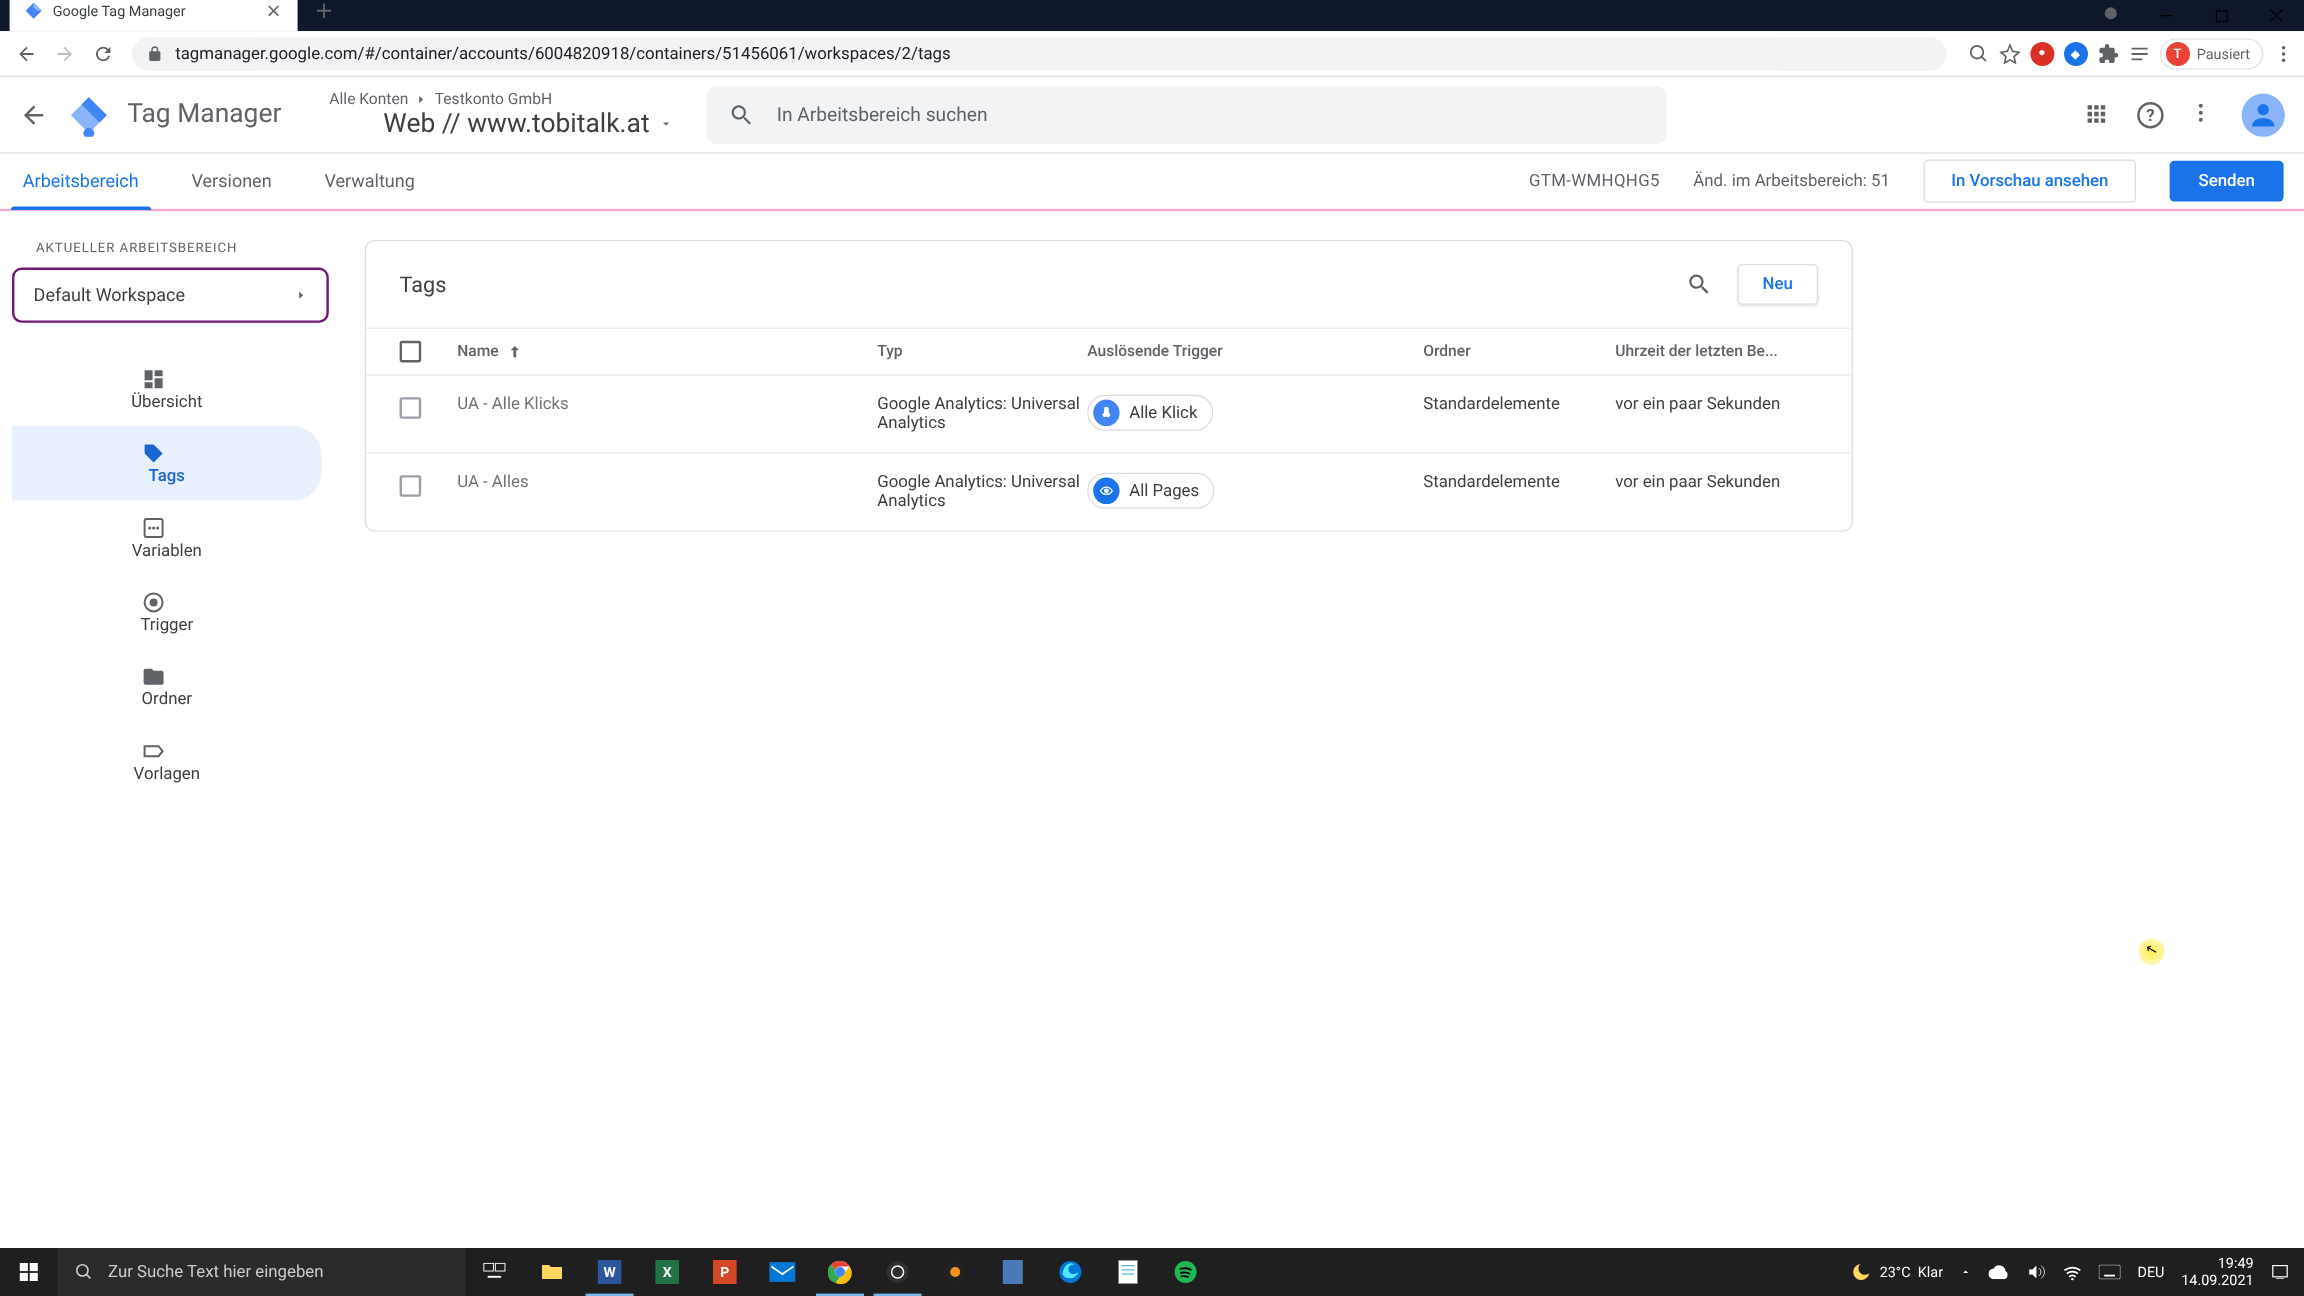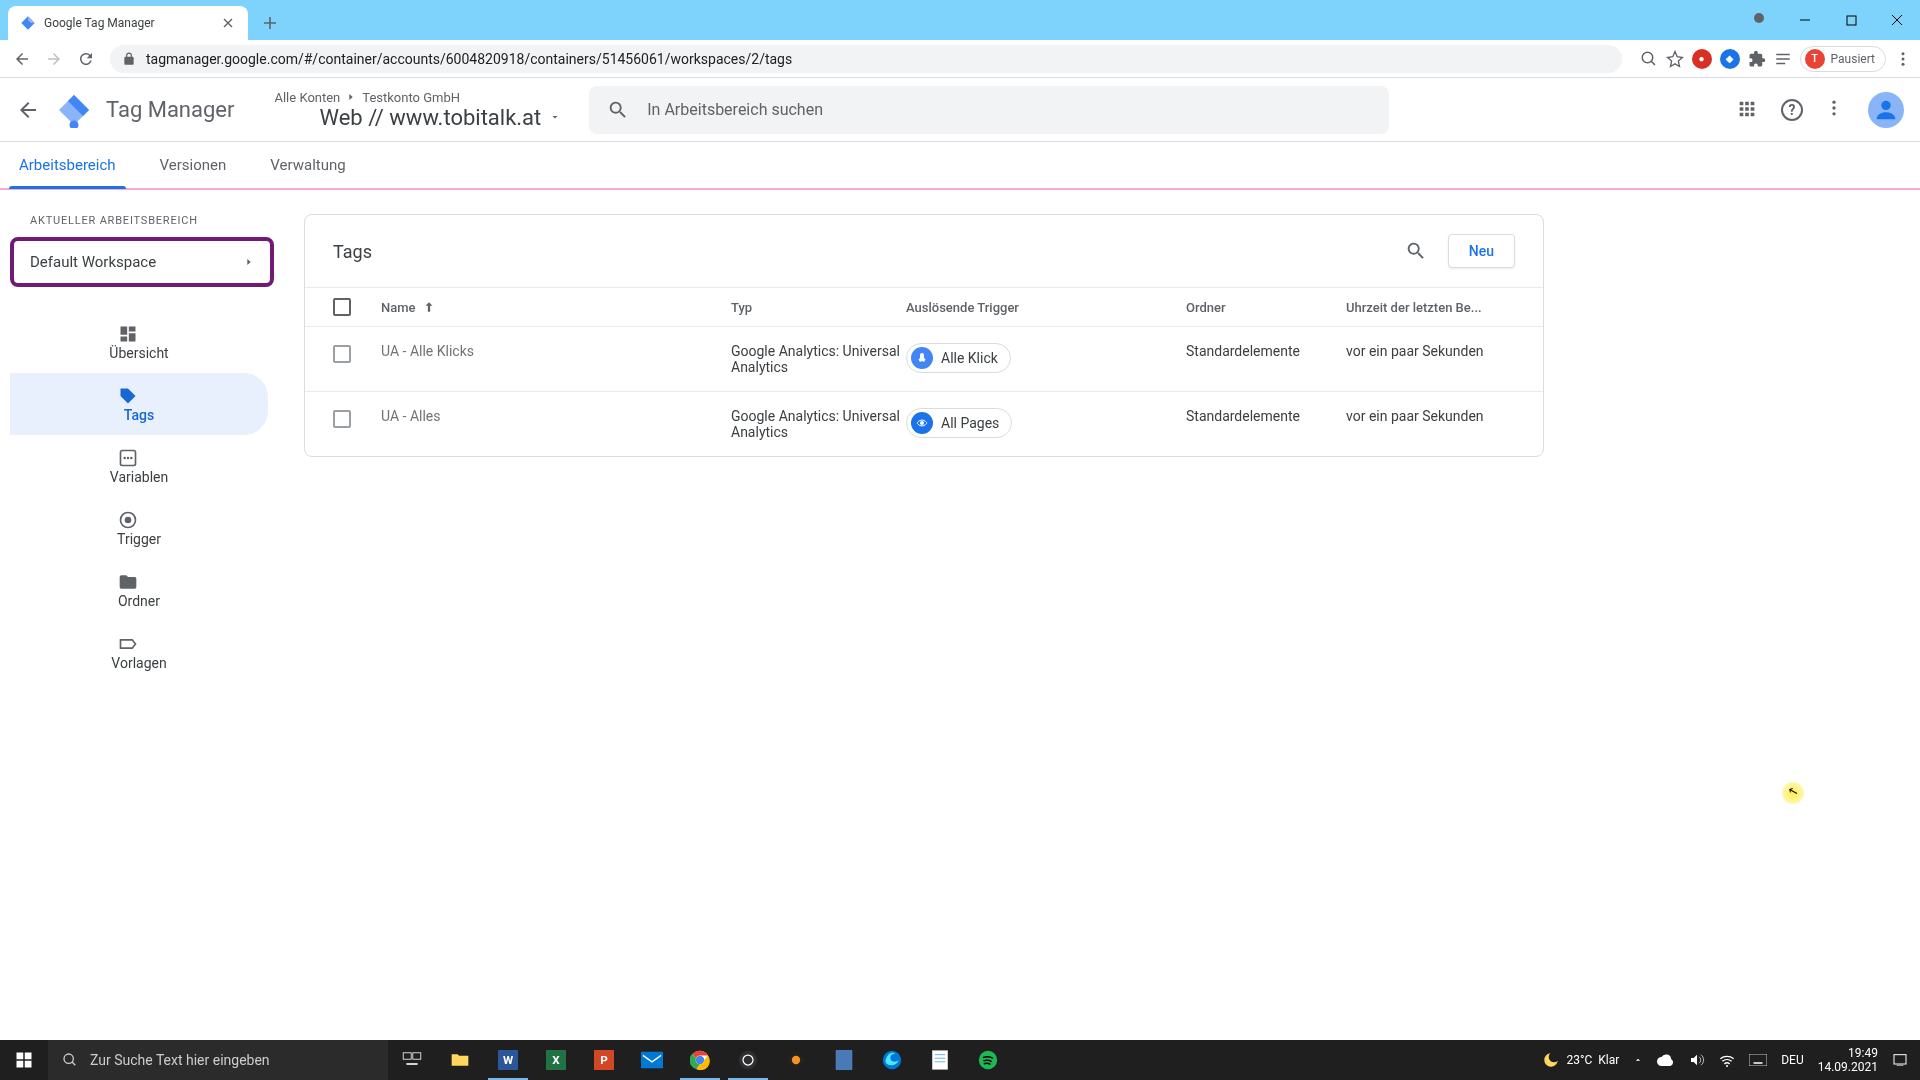"Google Tag Manager" .browser-titlebar { background: #7dd3fc -> #0f172a; height: 40px -> 26px }
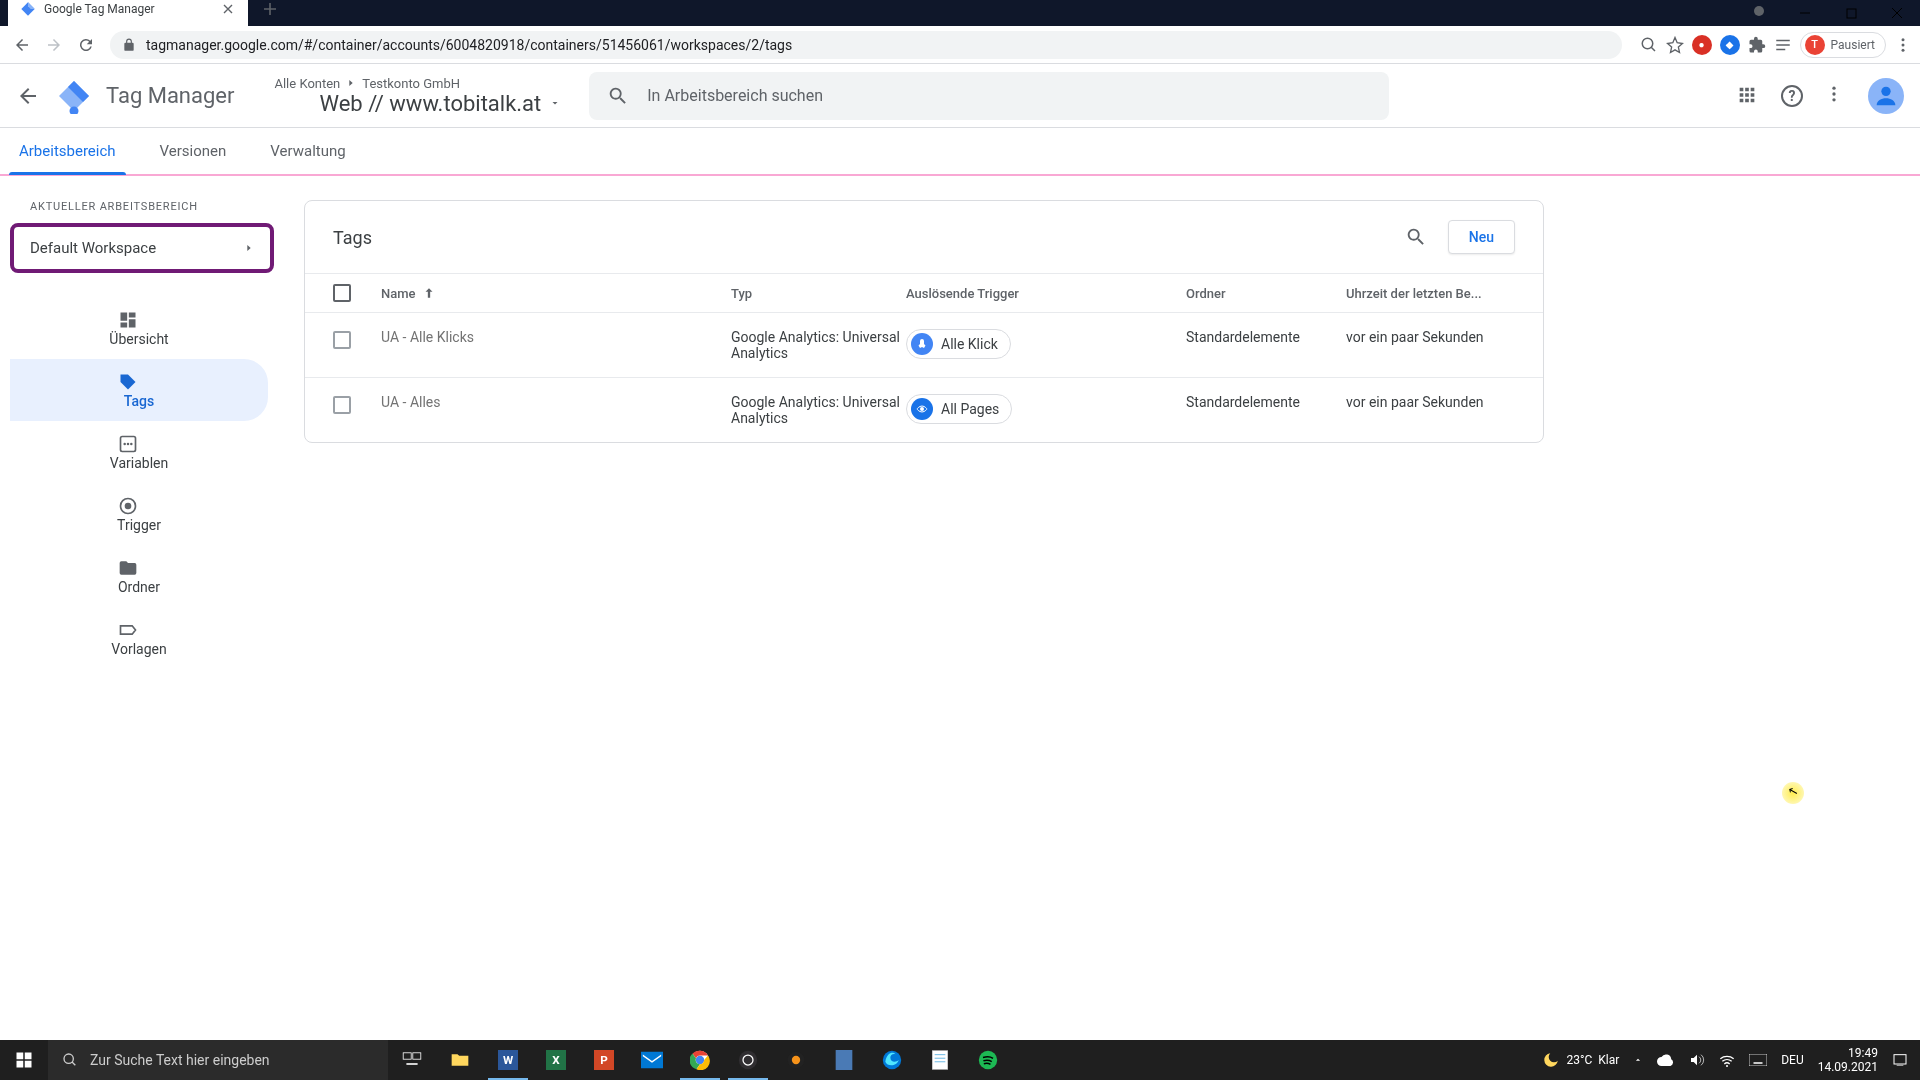"GTM-WMHQHG5" div.nav-right { html: none -> <div> <span>GTM-WMHQHG5</span> <span>Änd. im Arbeitsbereich: 51</span> <button>In Vorschau ansehen</button> <button>Senden</button> </div> }
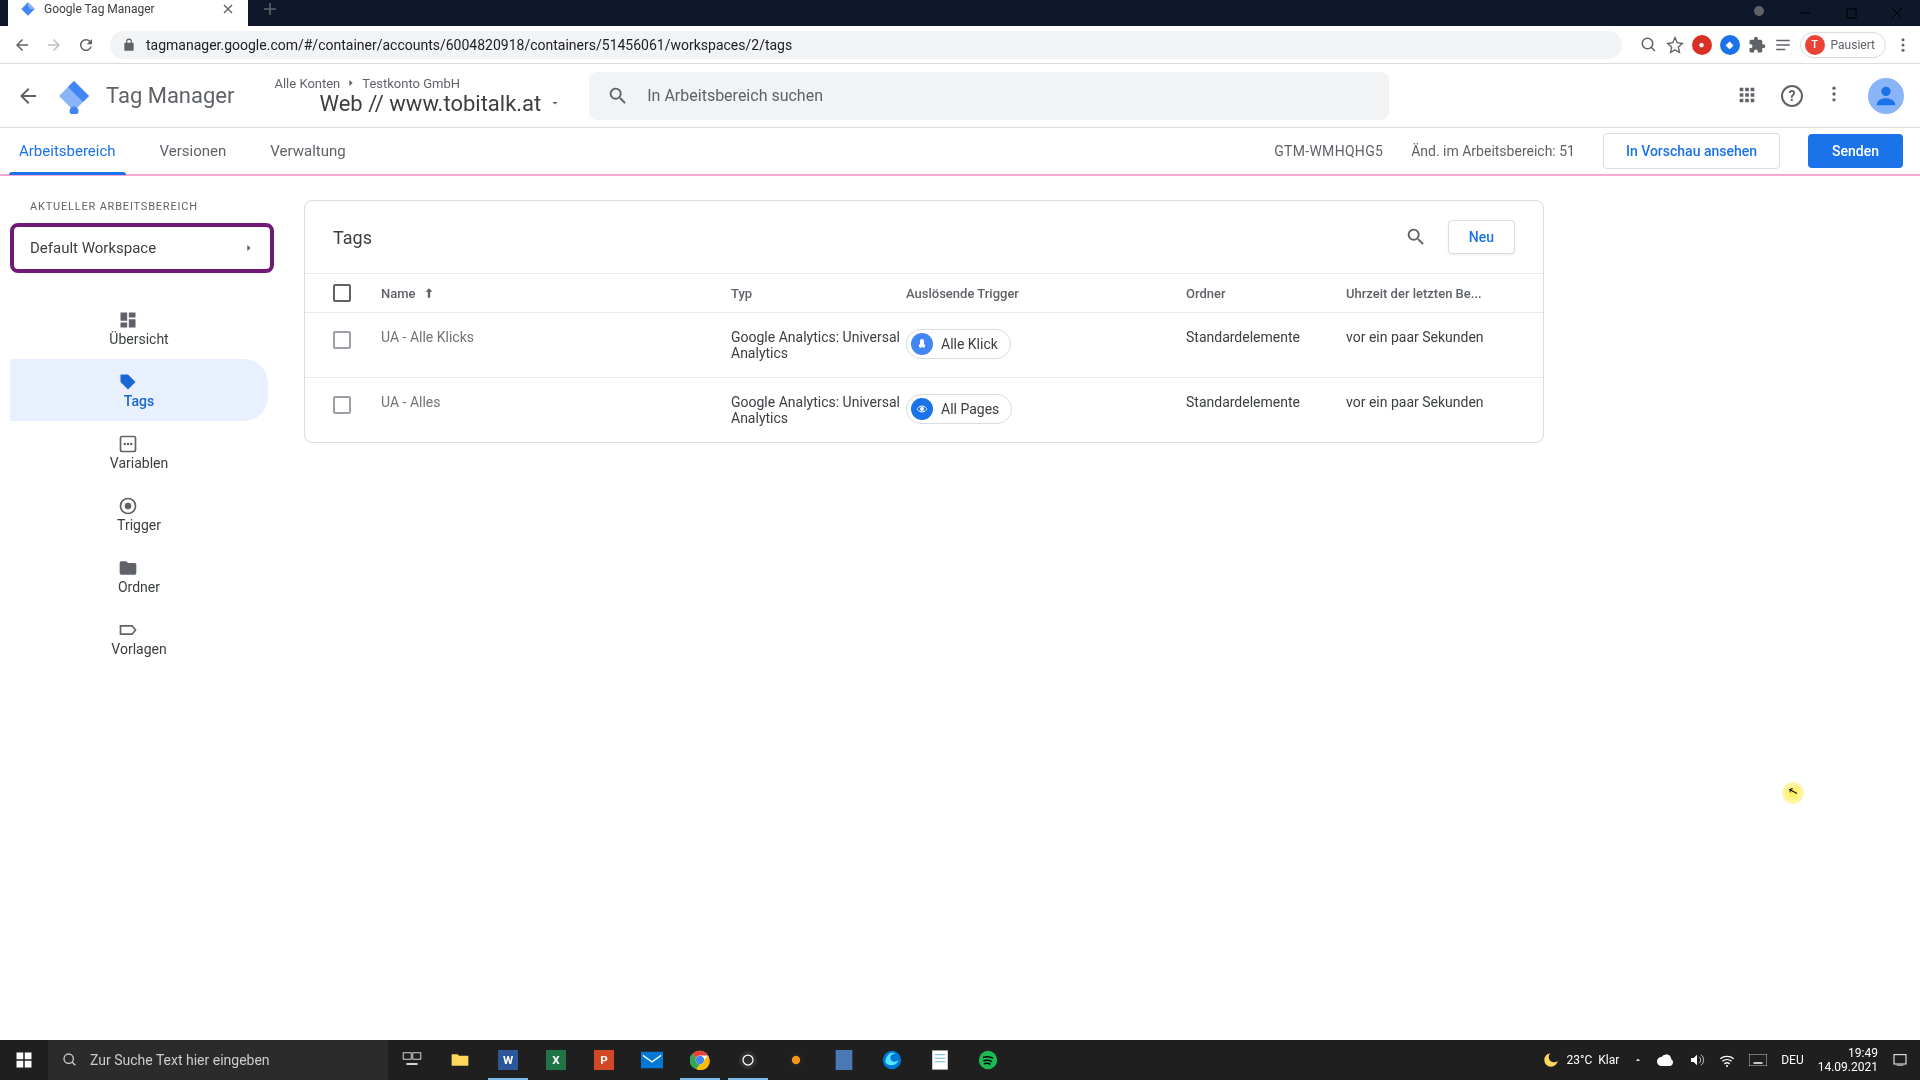"Default Workspace" .ws-selector { border: 4px solid #701a75 -> 2px solid #701a75 }
